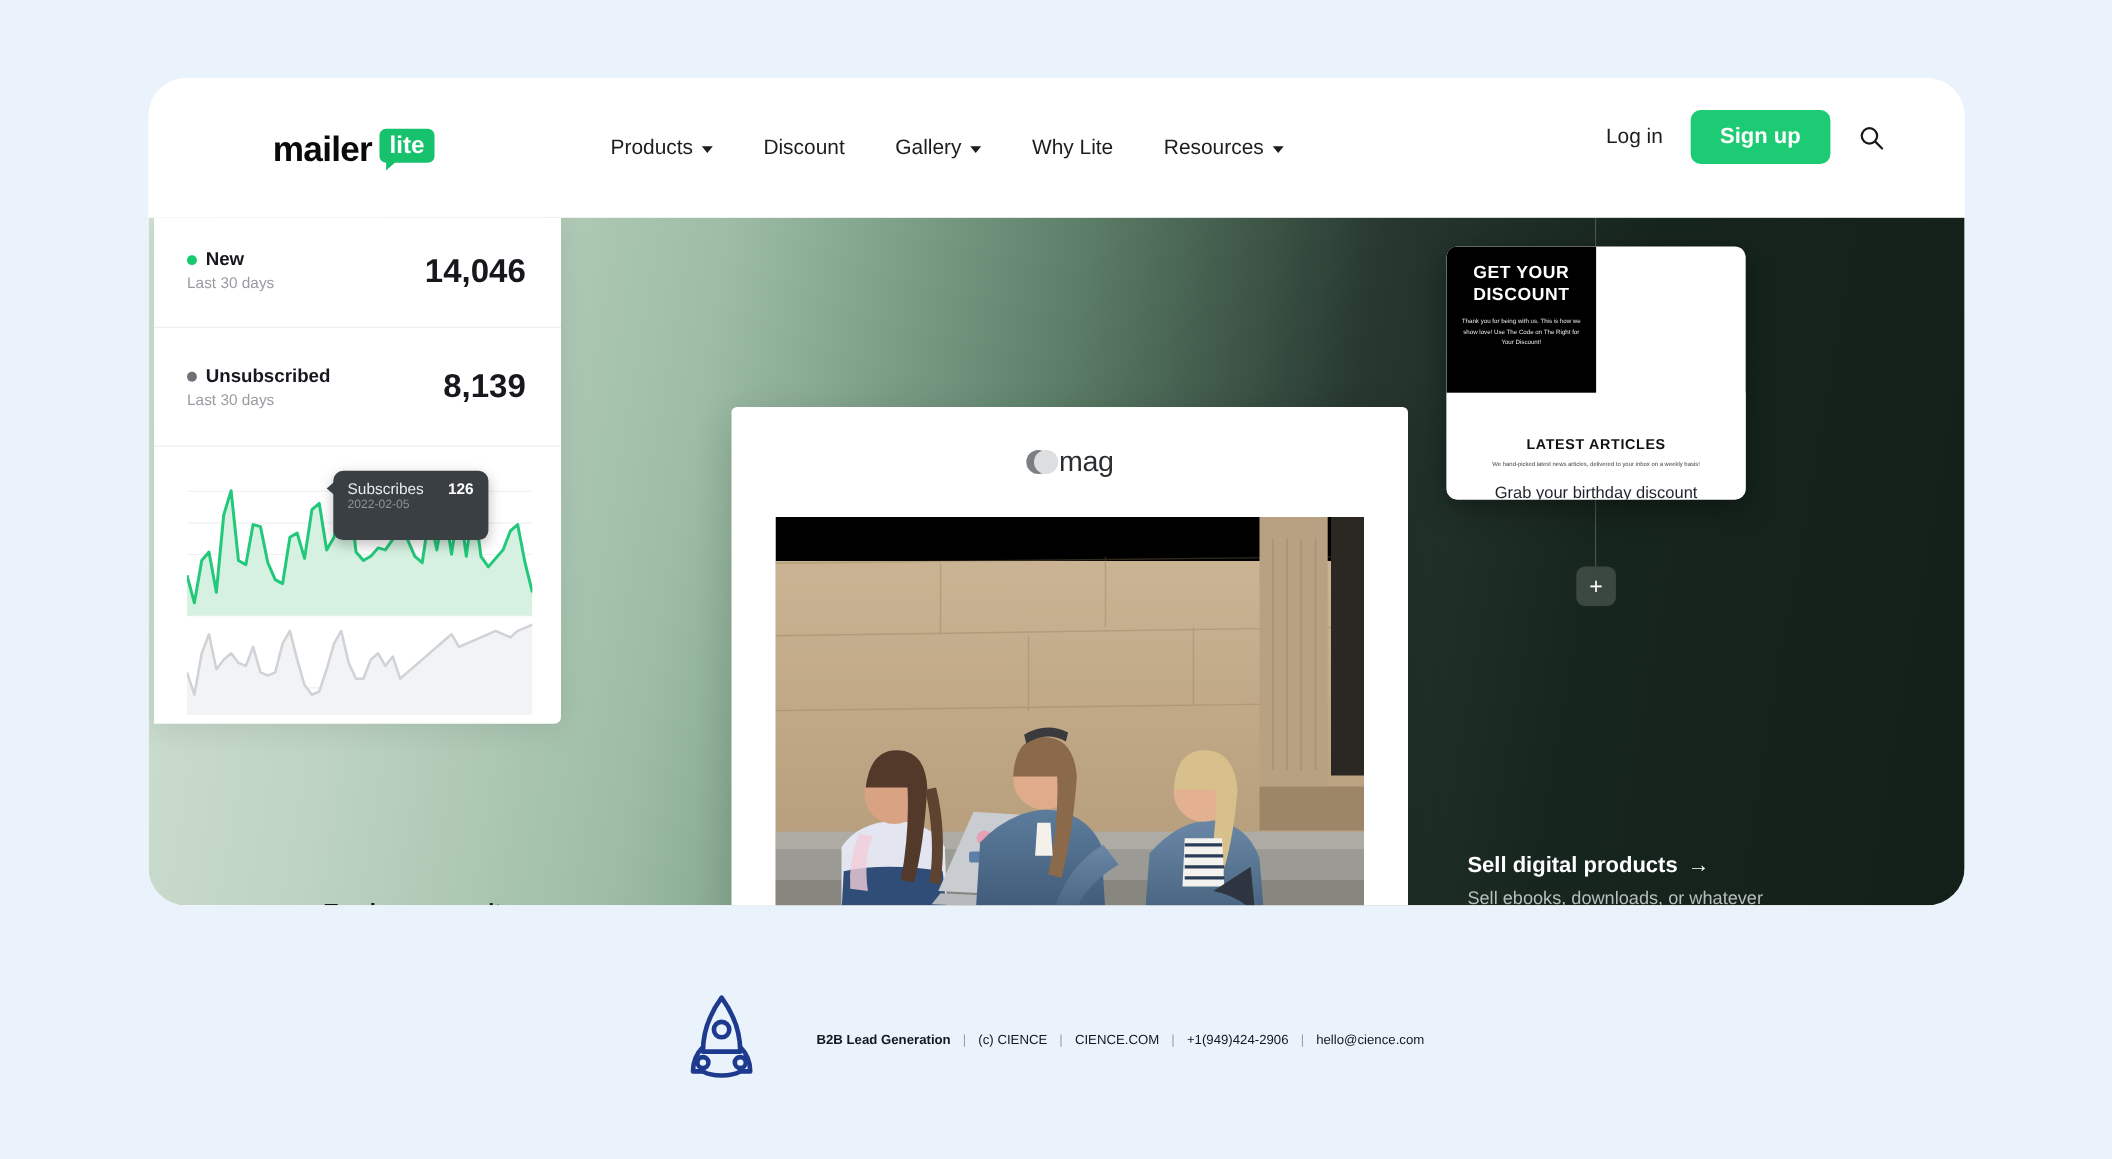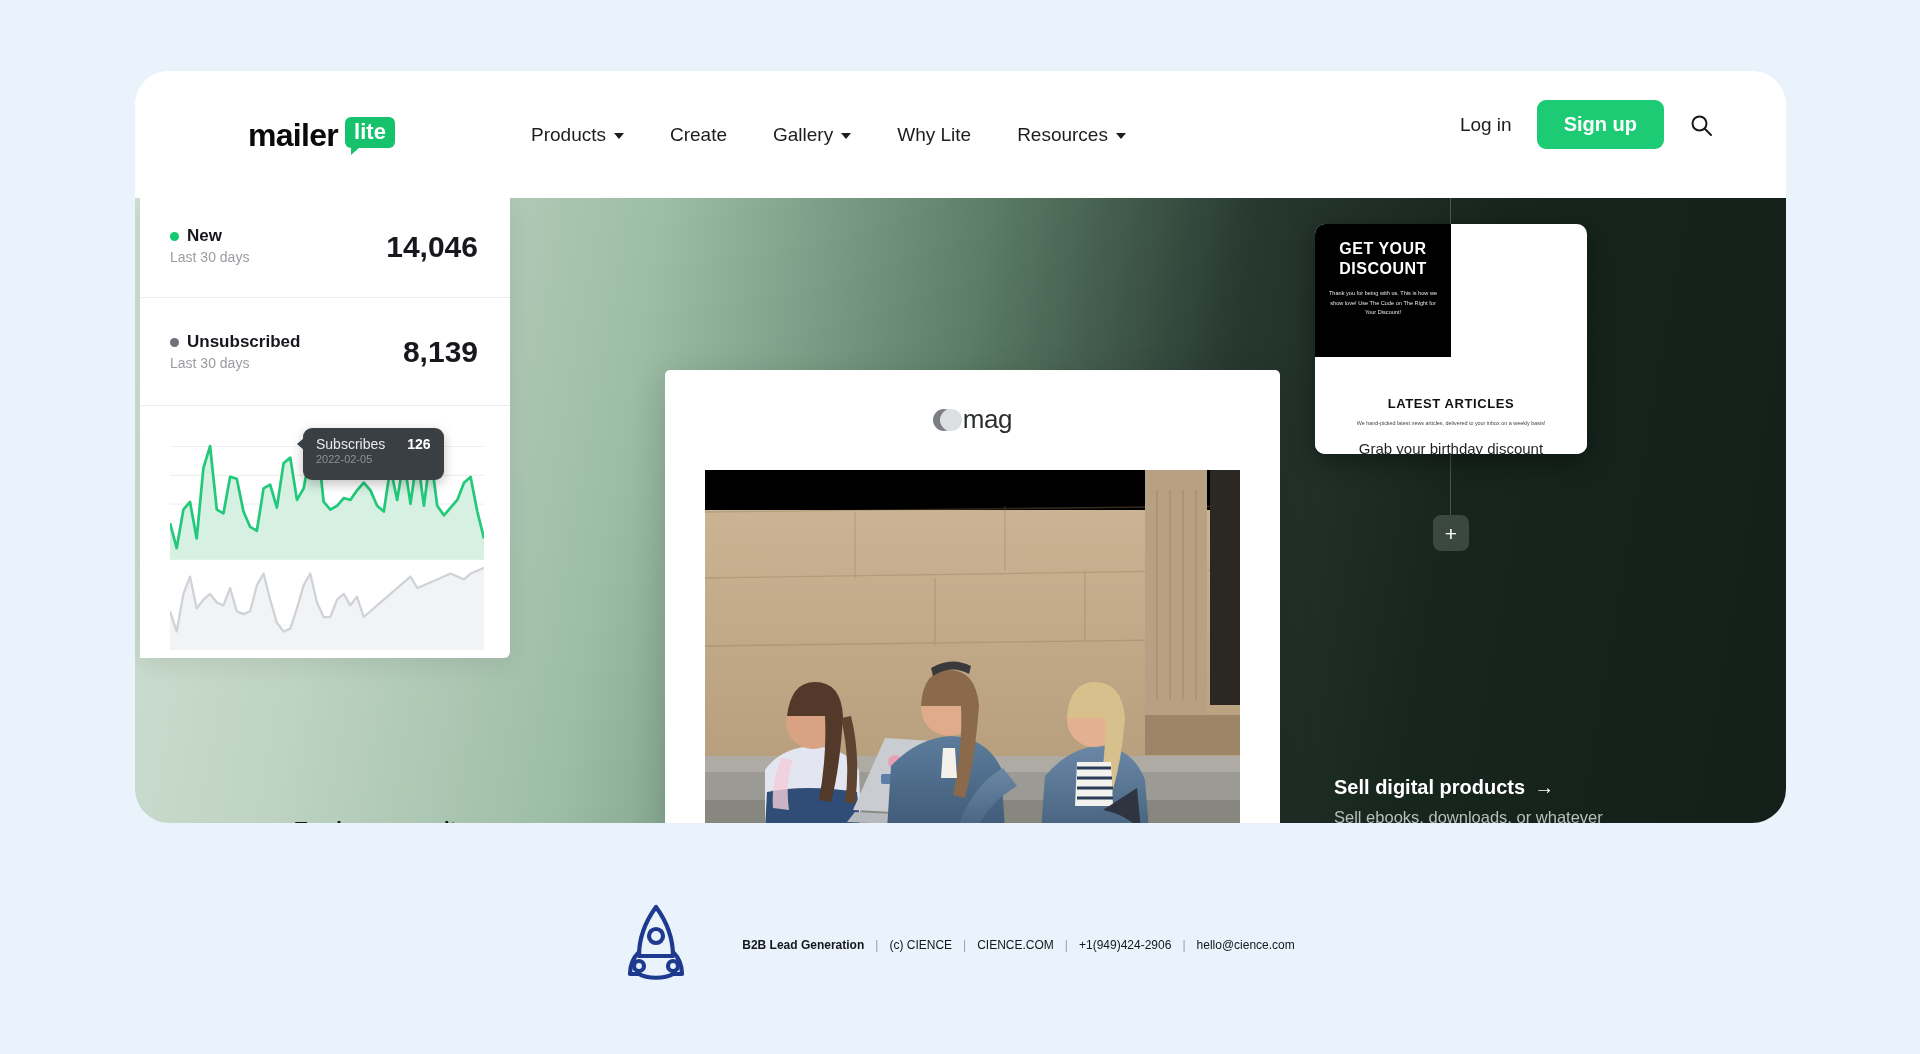"Products" .nav { left: 396px -> 420px }
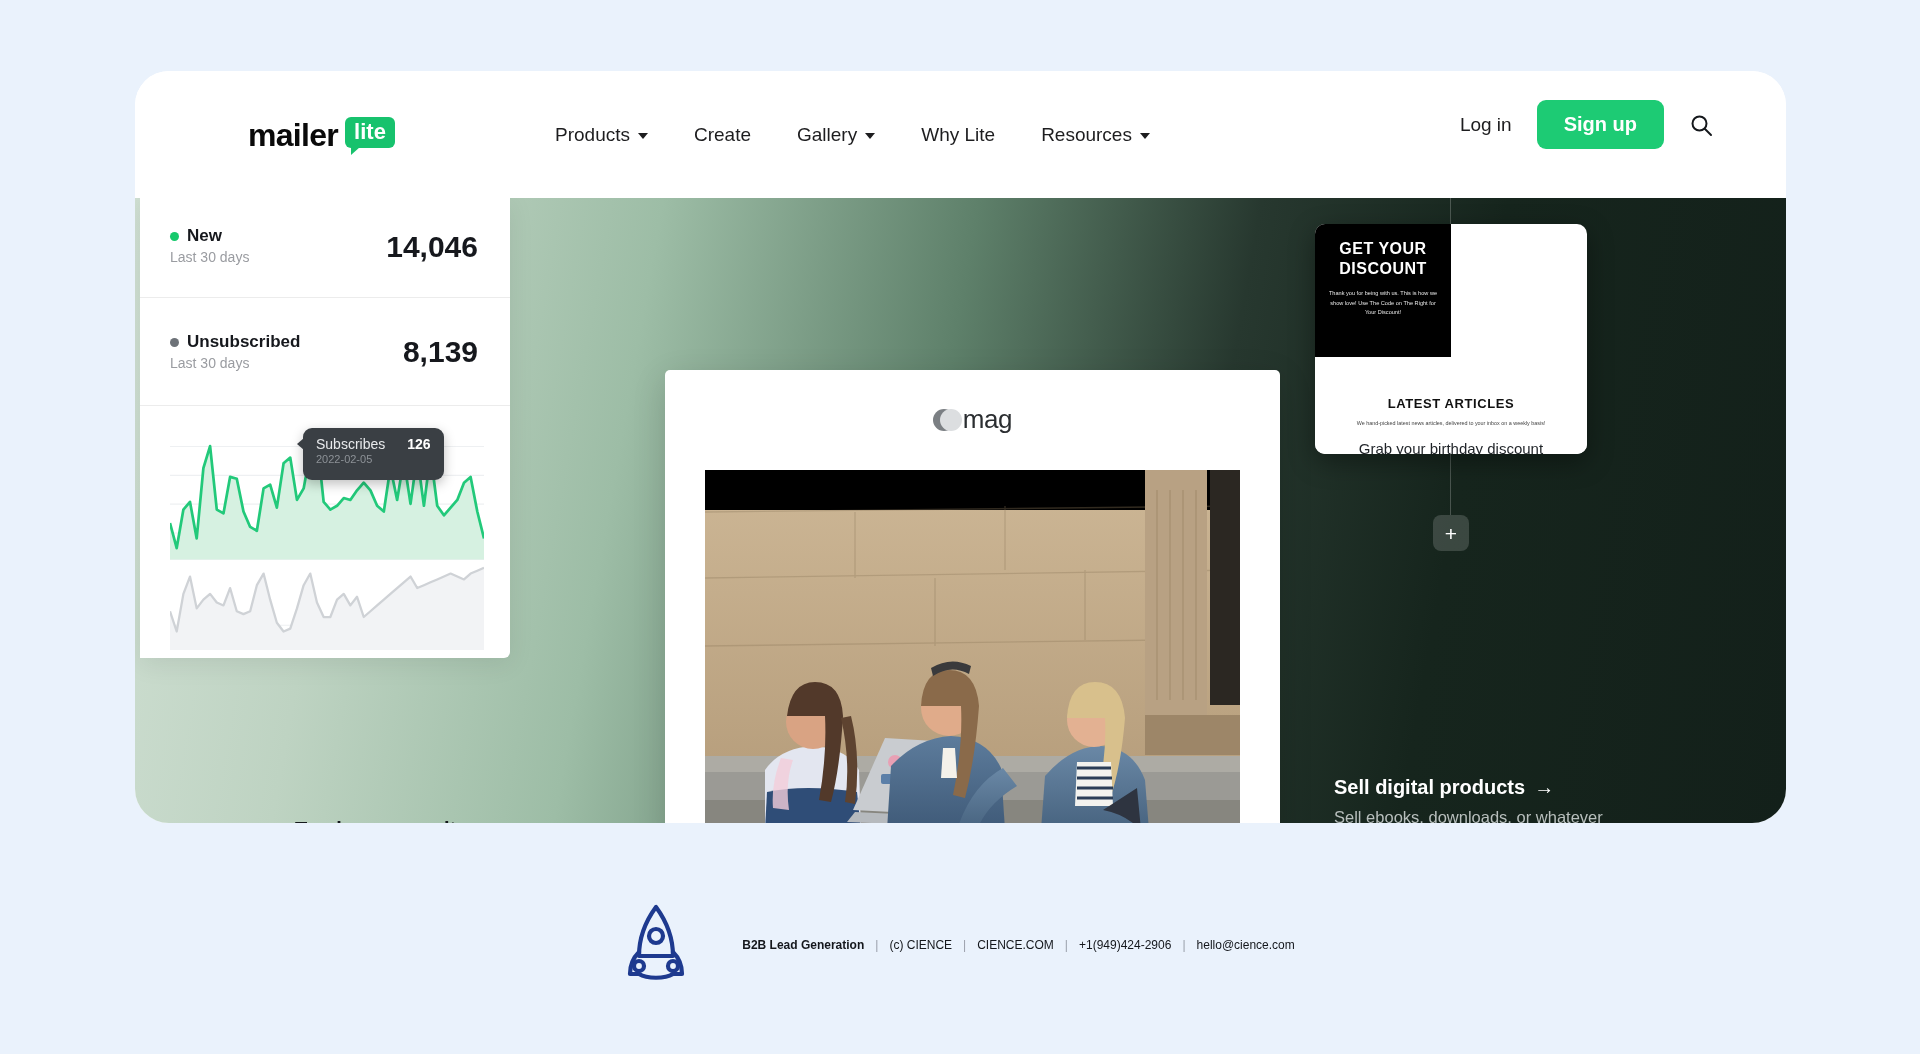"Create" span { text: Create -> Discount }
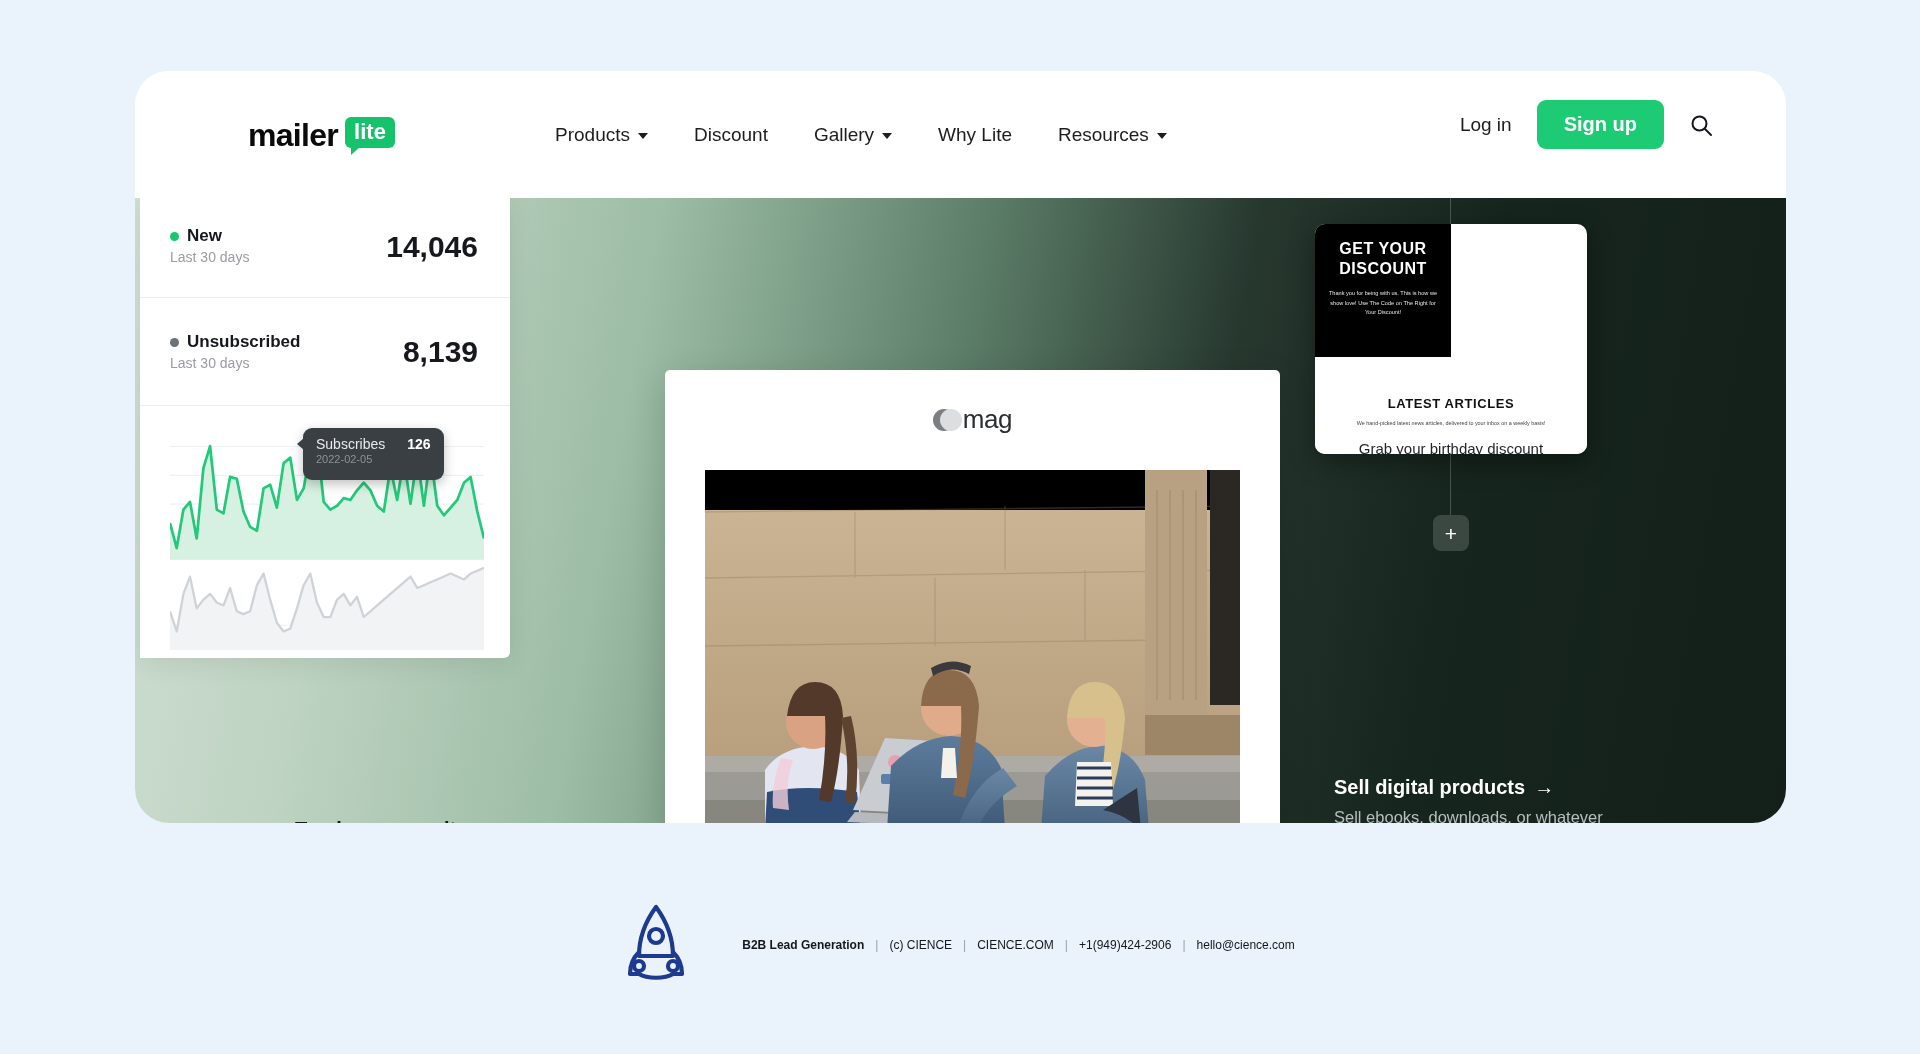"Subscribes" .tooltip { padding: 8px 13px 15px 13px -> 8px 13px 26px 13px }
